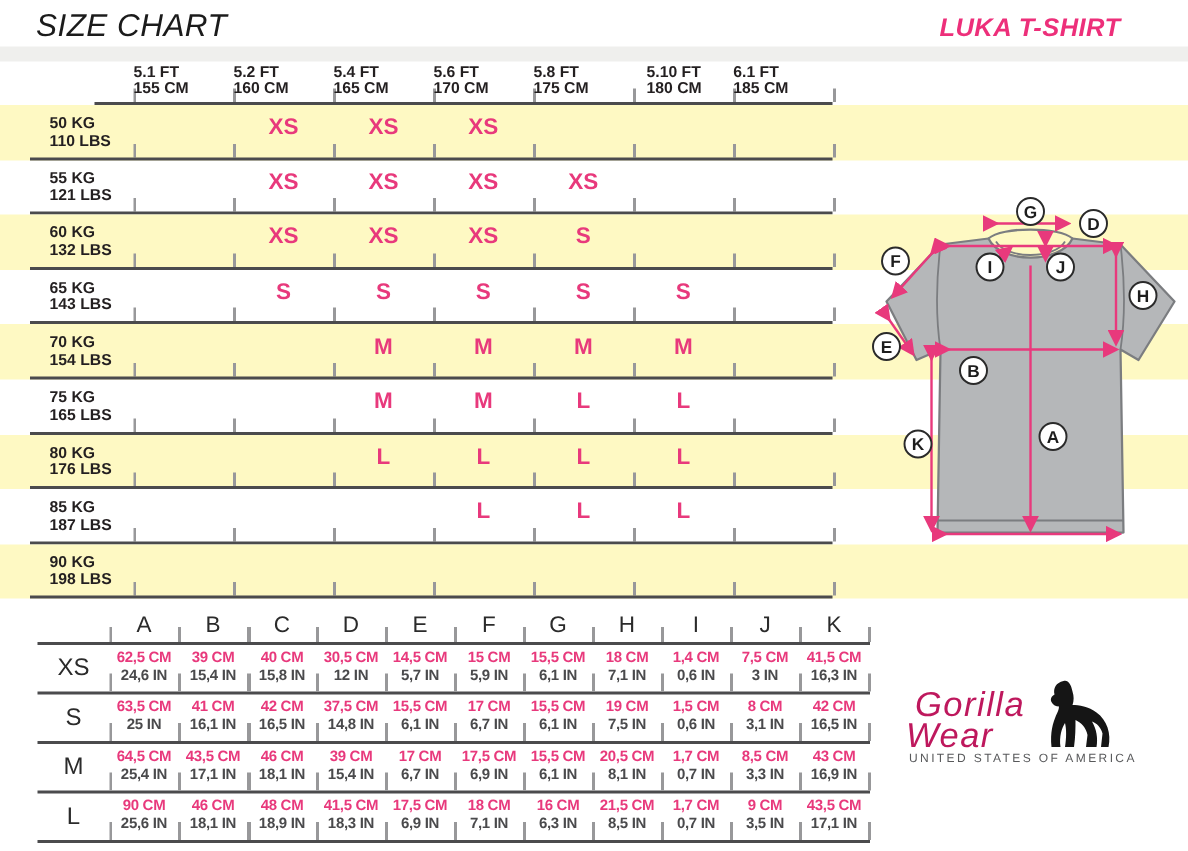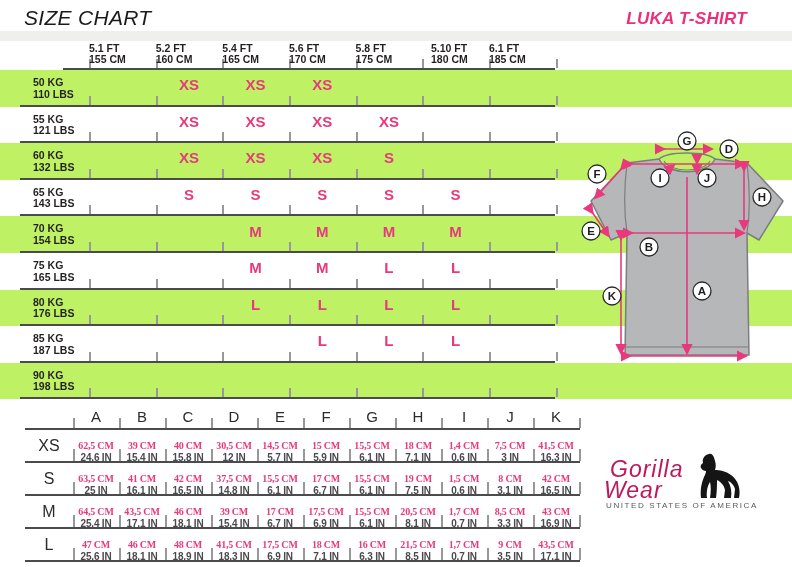"50 KG" .hrow.gray { background: #bef264 -> #fef9c3 }
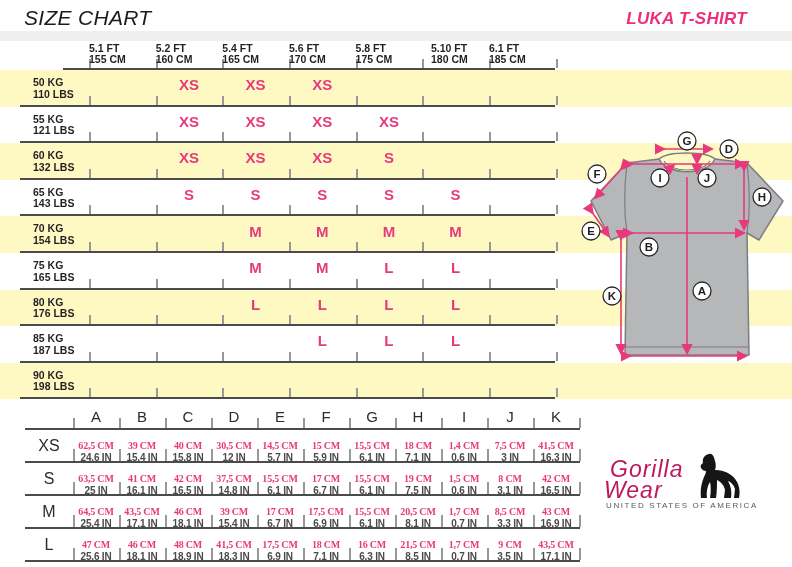"62,5 CM" .mcell .cm { font-family: Liberation Serif, serif -> none; margin-top: 10px -> 3px }
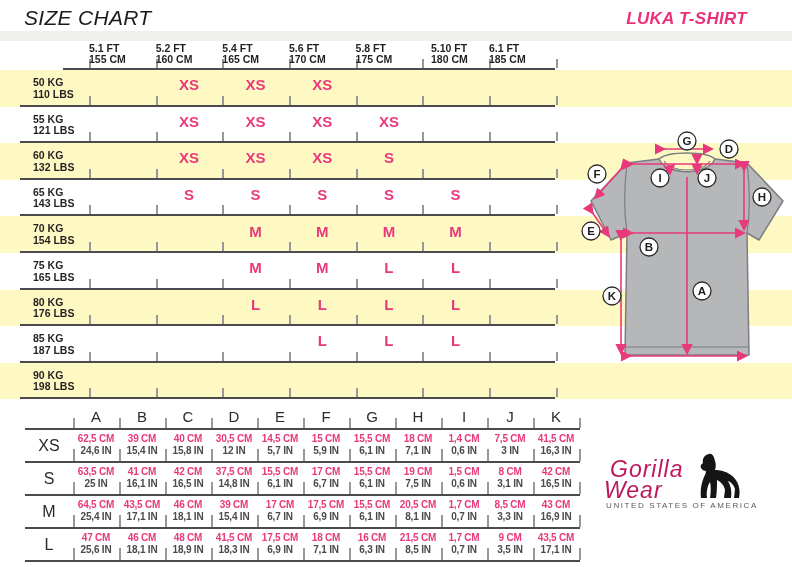"47 CM" span.cm { text: 47 -> 90 }
